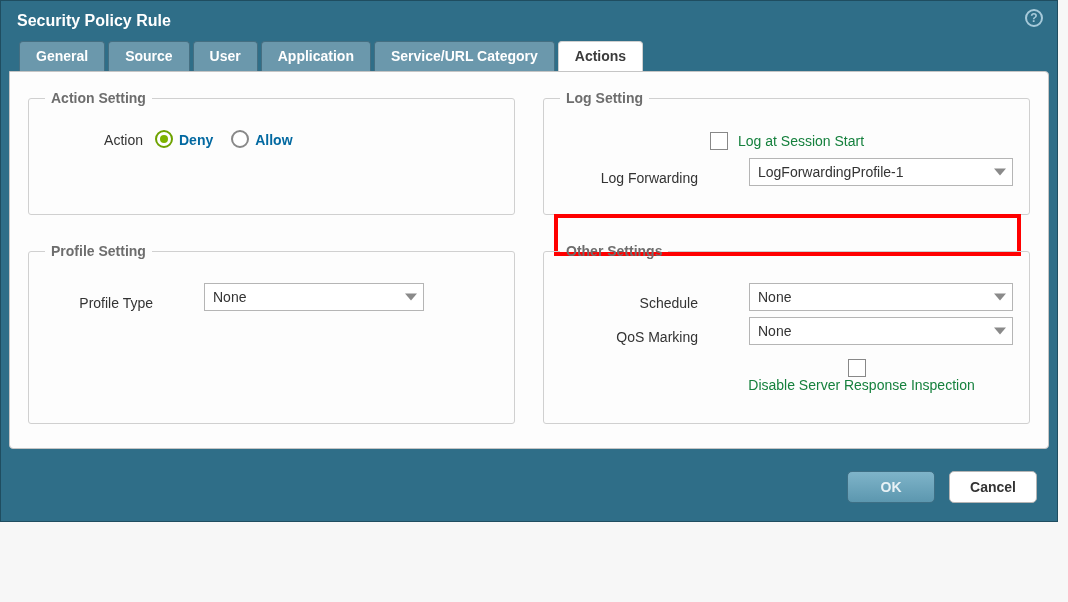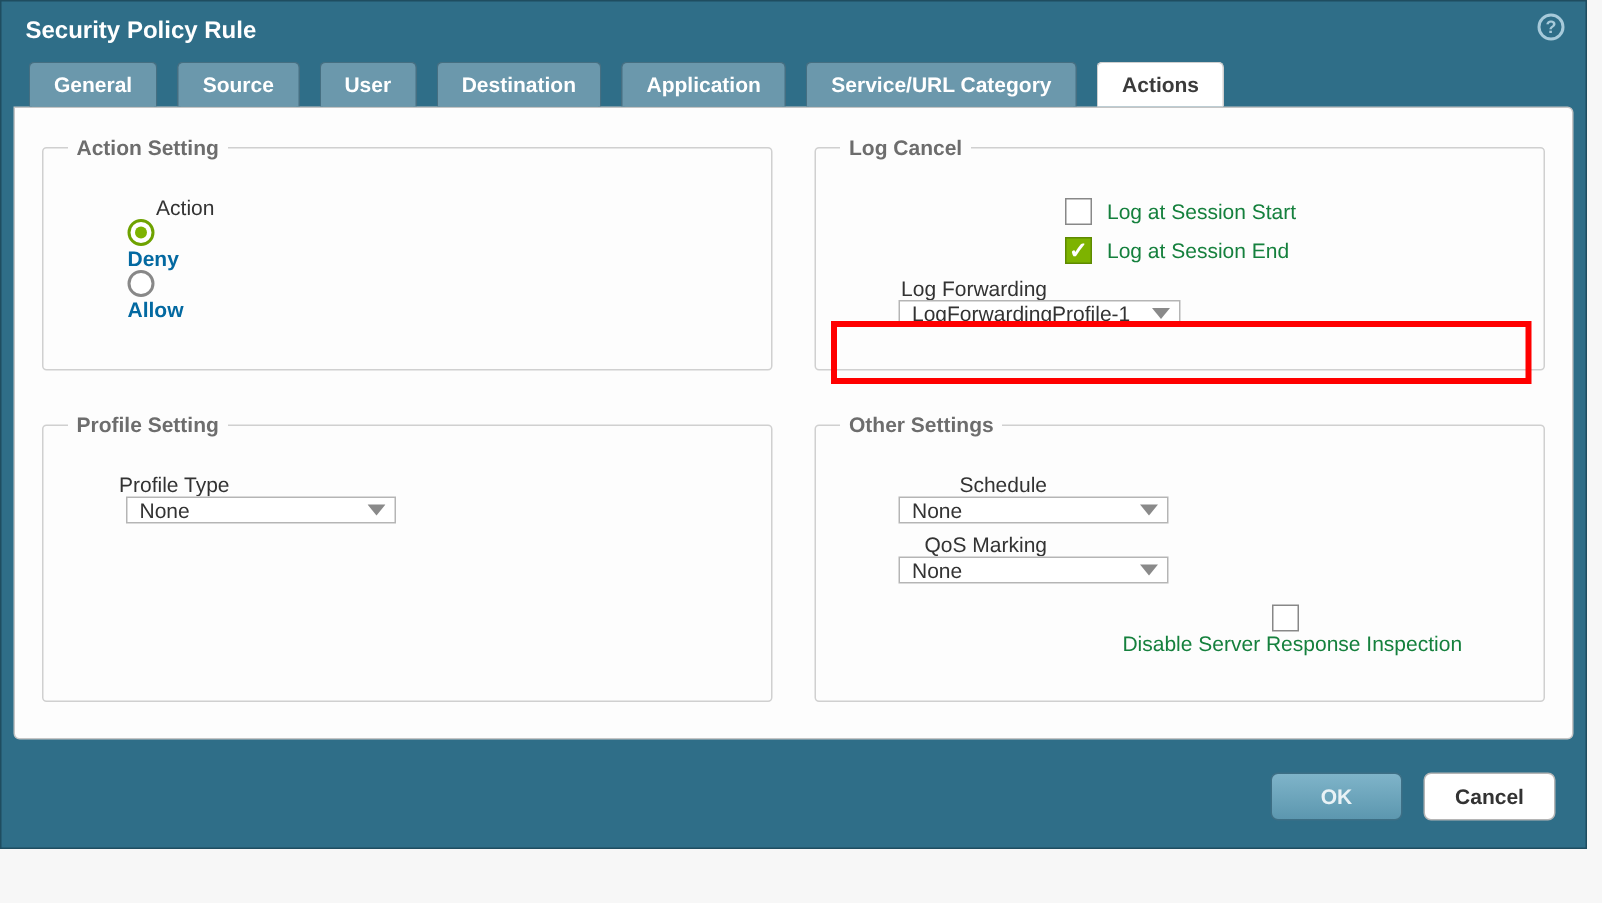"General" .tabs { gap: 13px -> 3px }
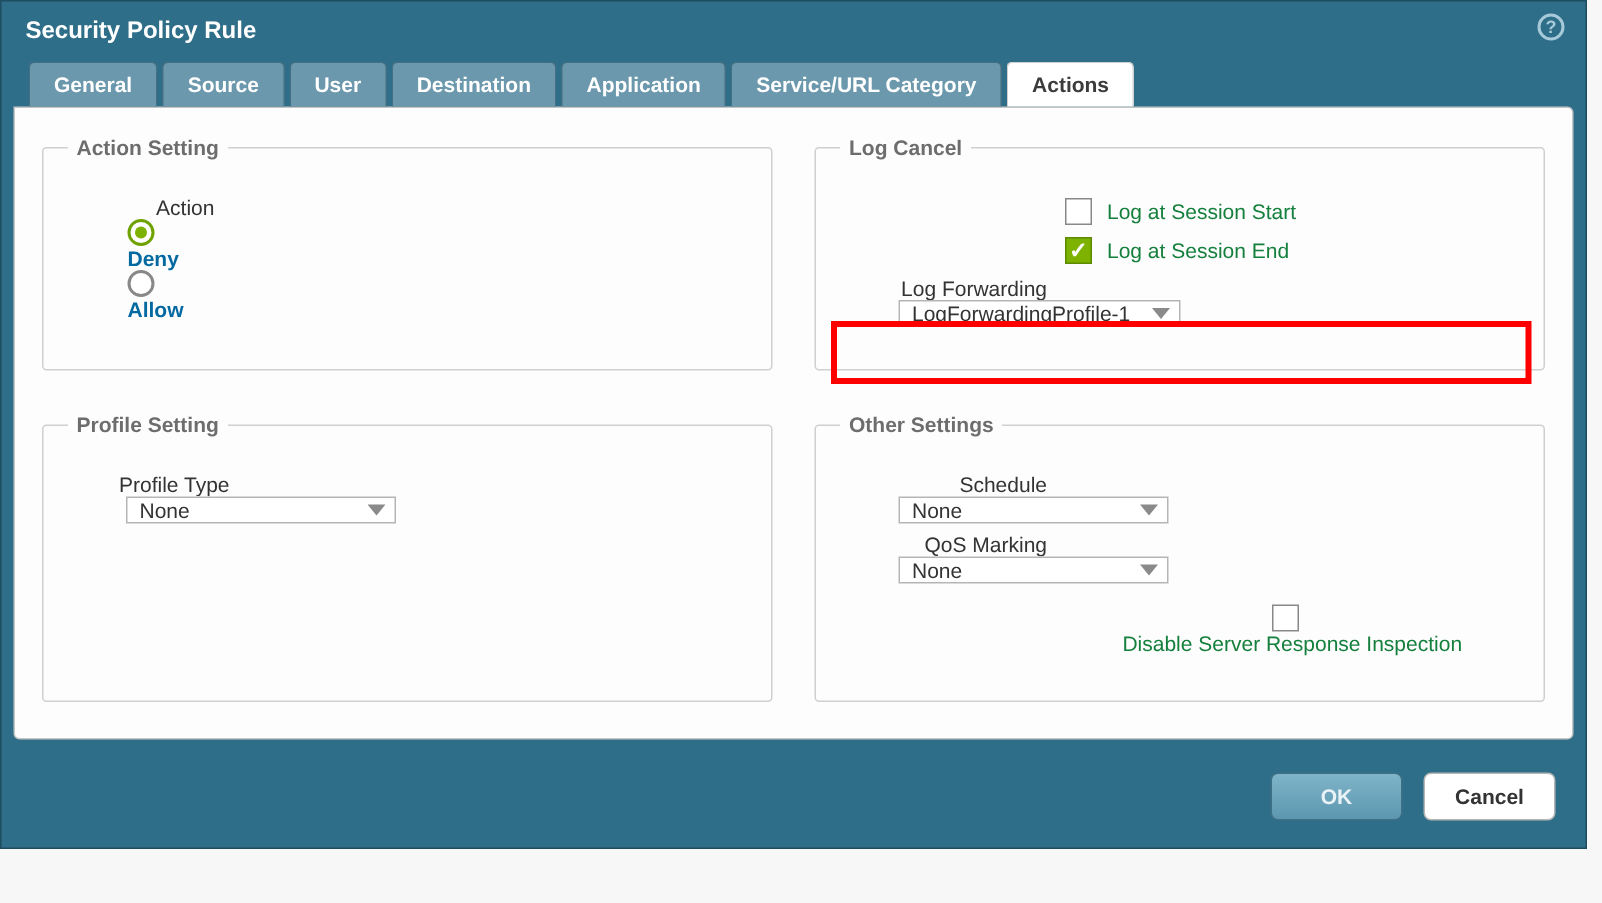"Destination" div.tab { html: <div>Destination</div> -> none }
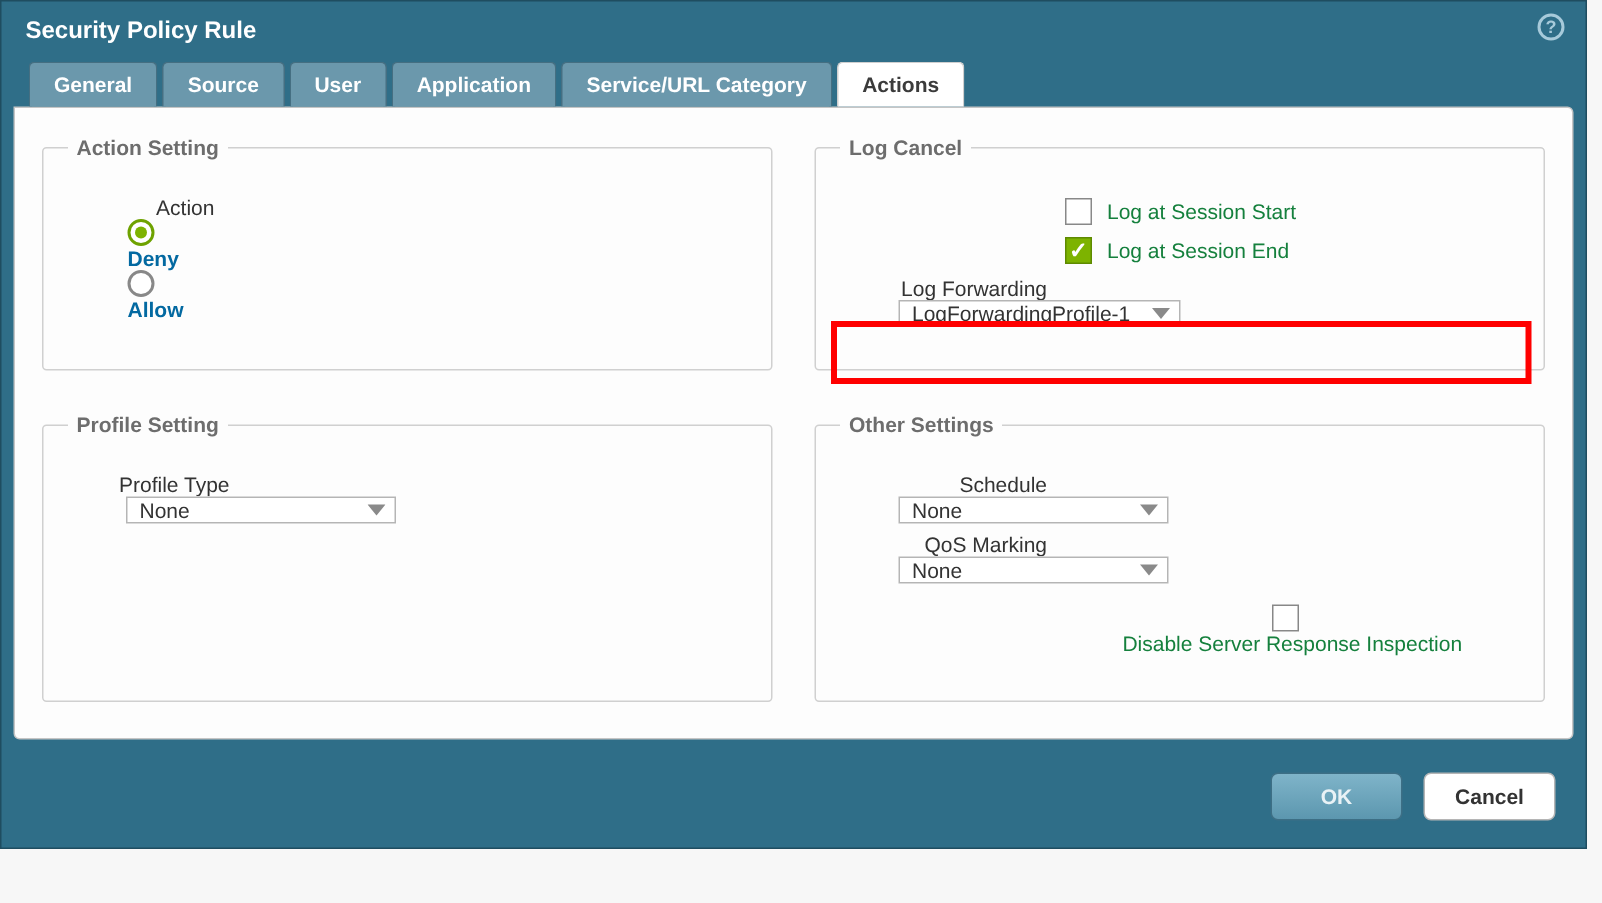"Log Cancel" legend { text: Cancel -> Setting }
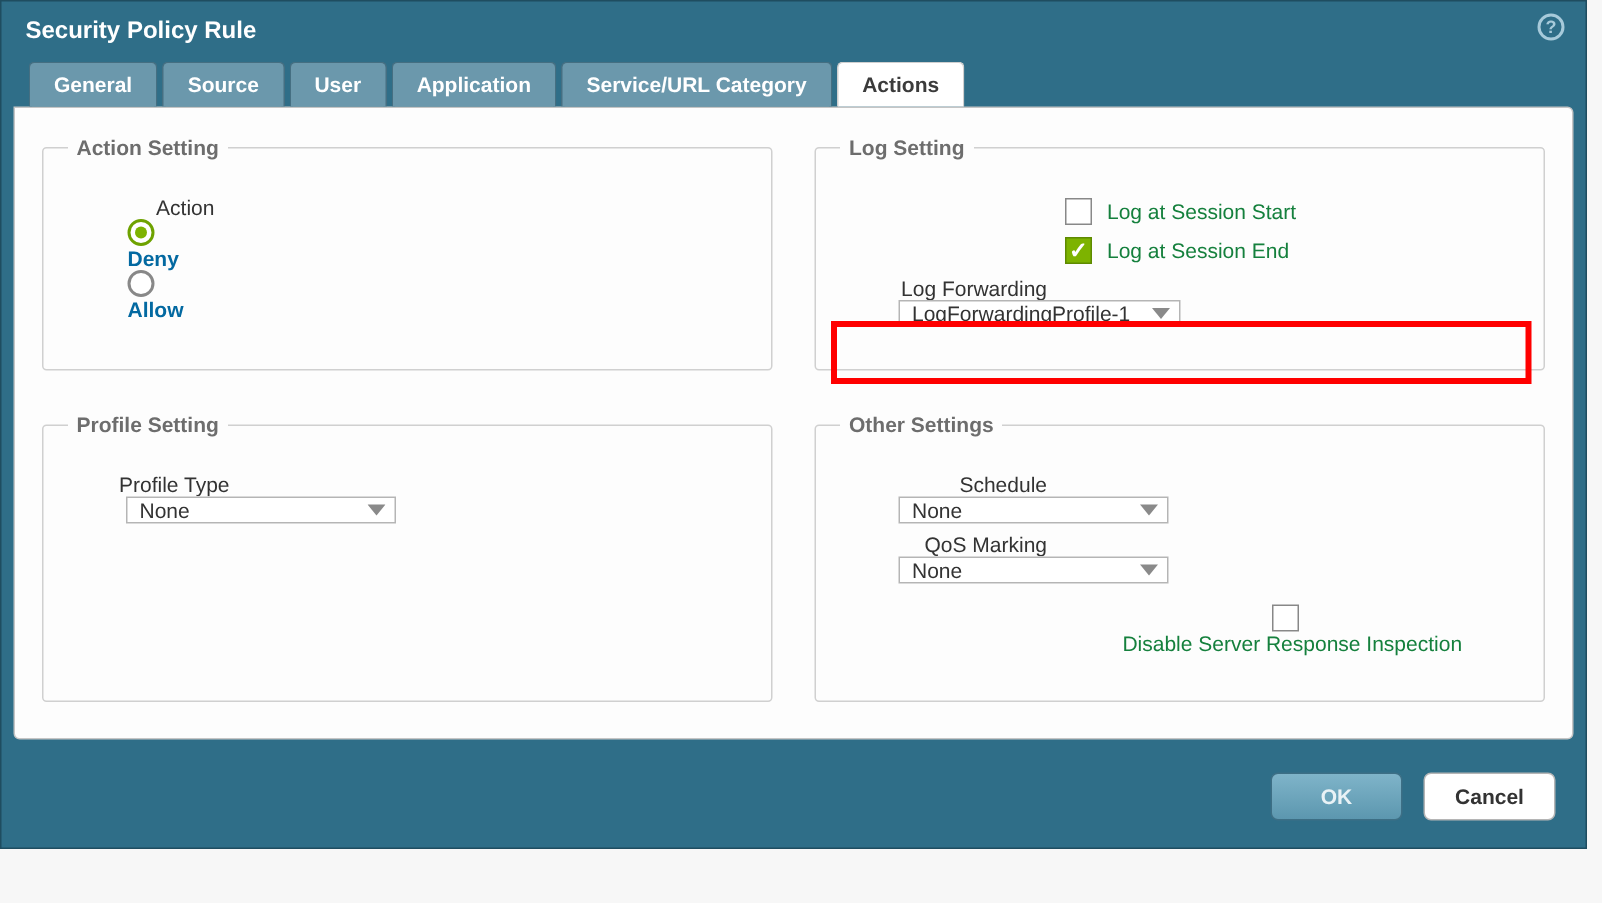"Action" .row { align-items: flex-start -> flex-end; flex-direction: column -> none }
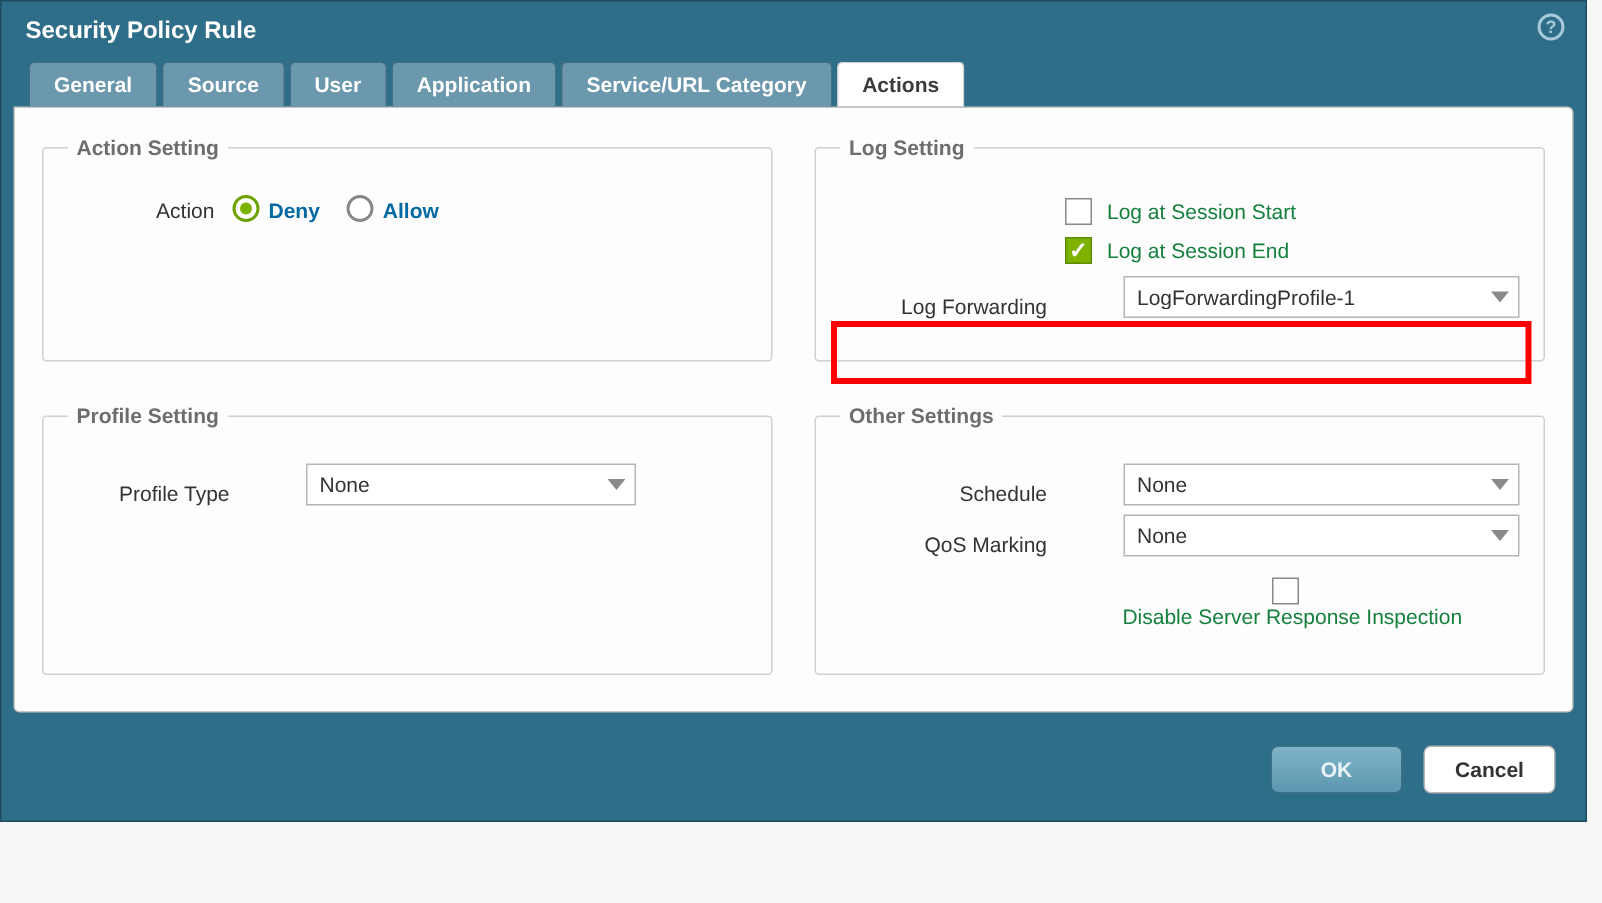"Log at Session End" div.ck-row { html: <div> <span></span> <span>Log at Session End</span> </div> -> none }
